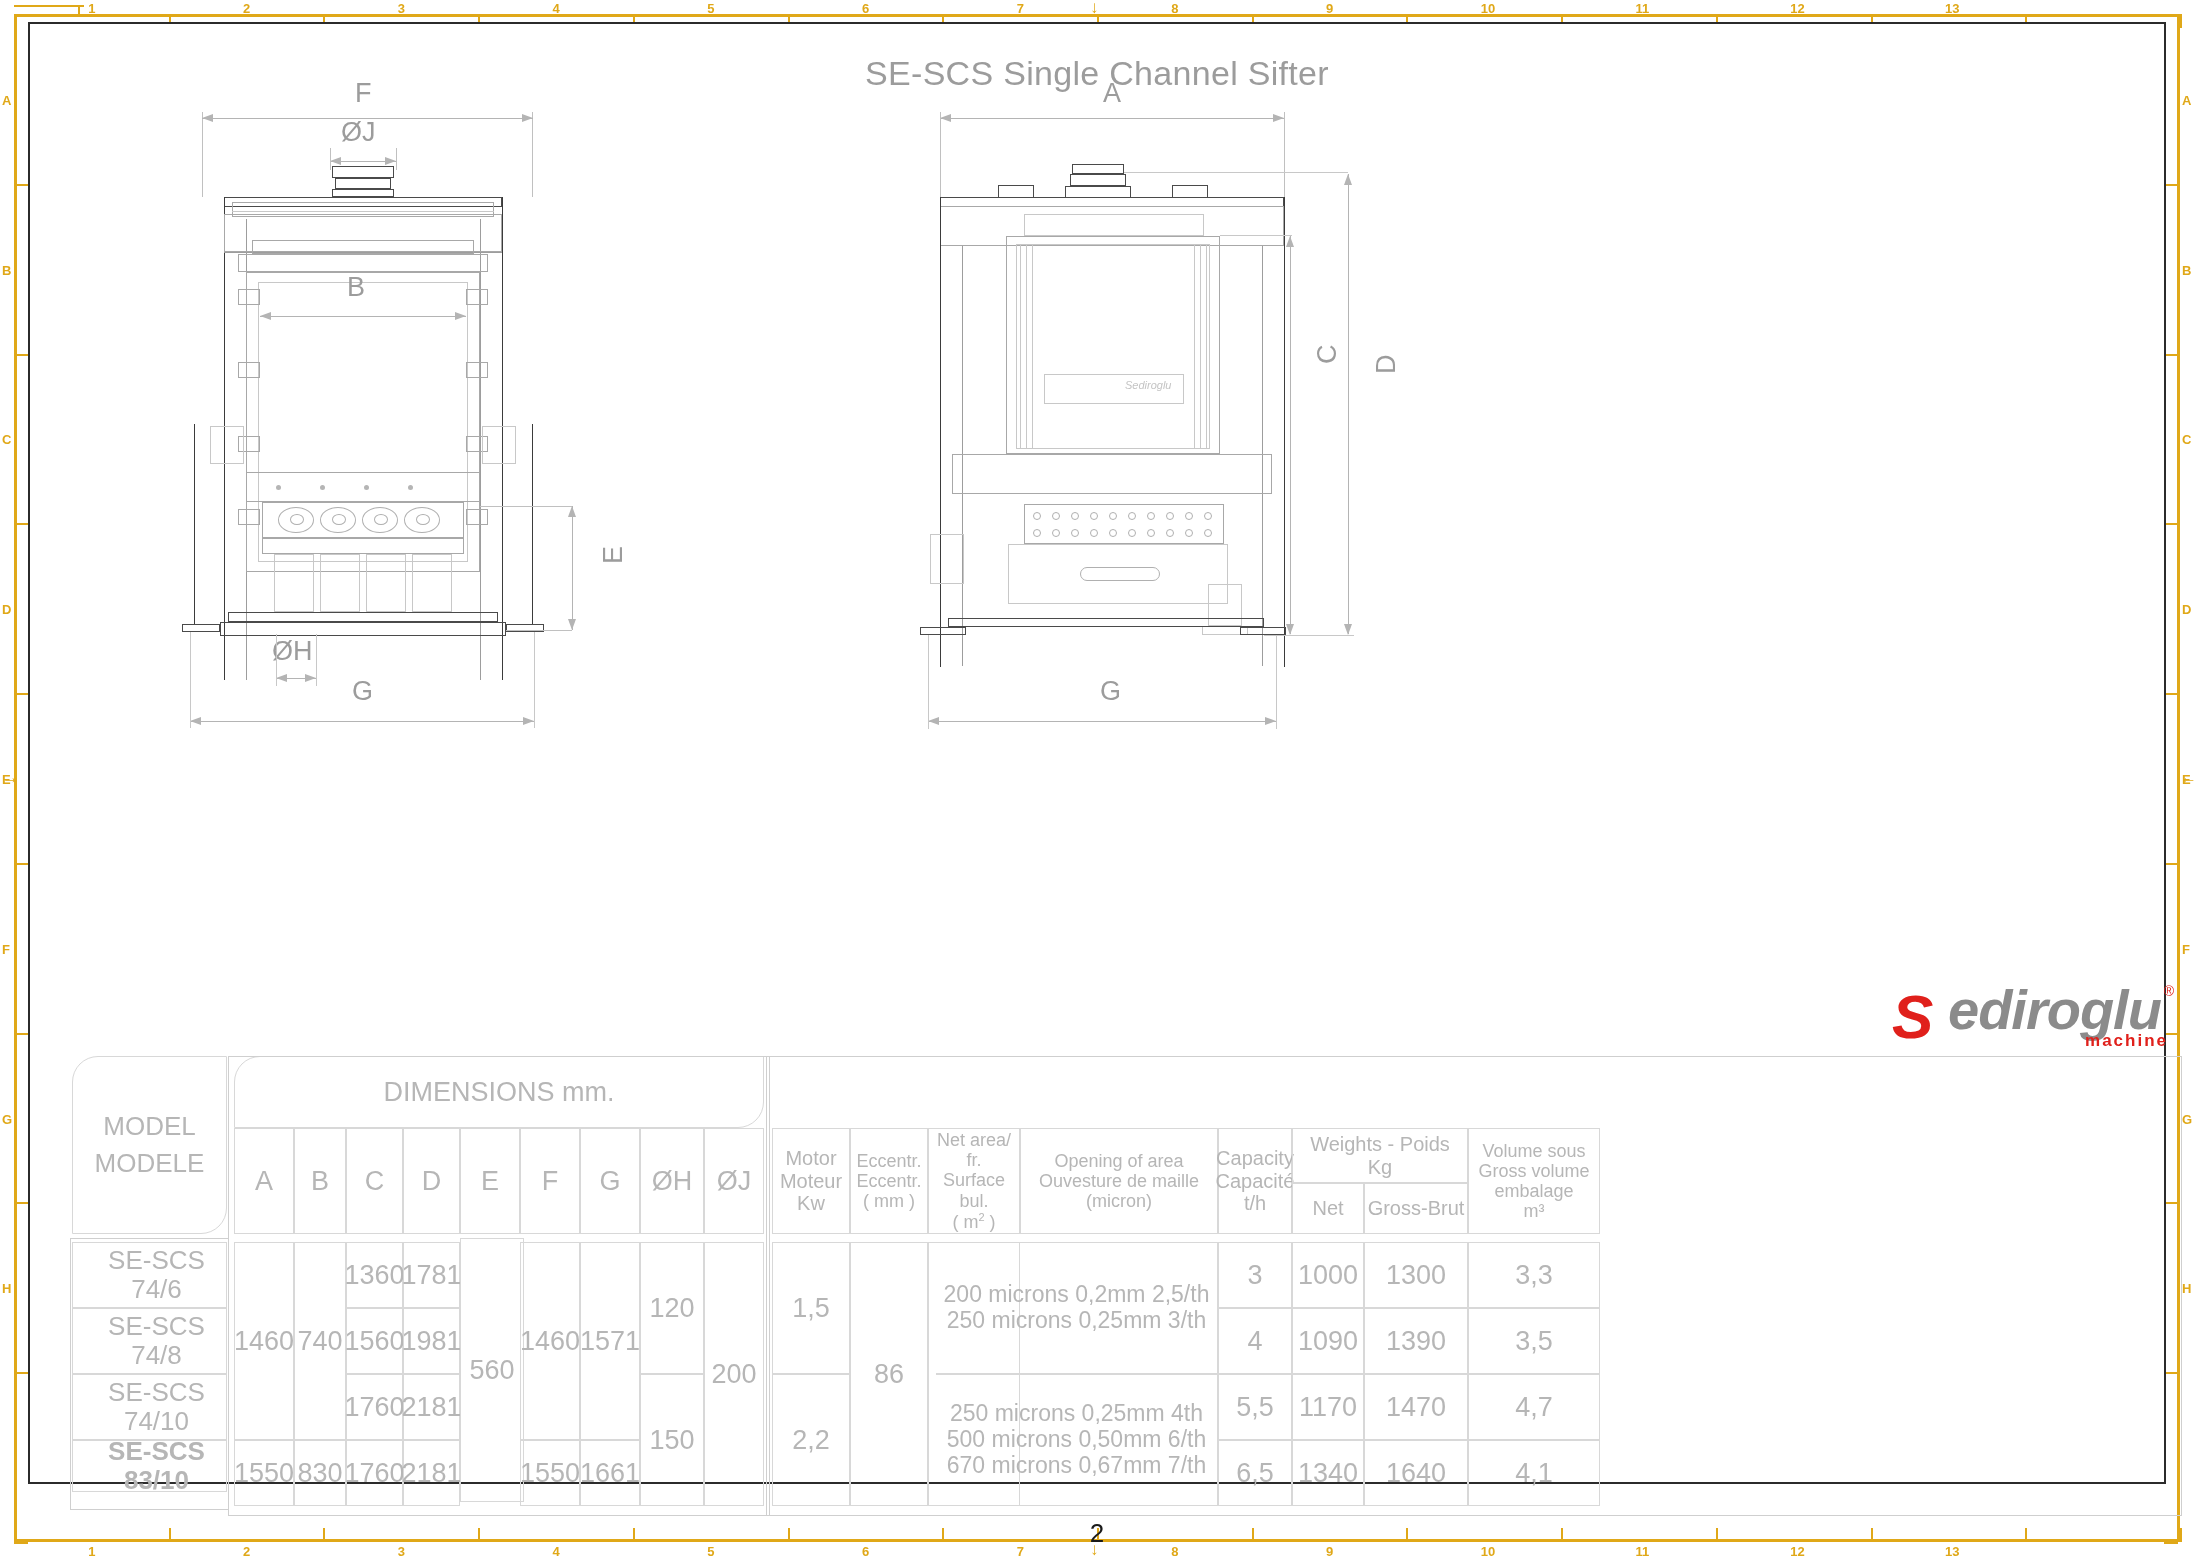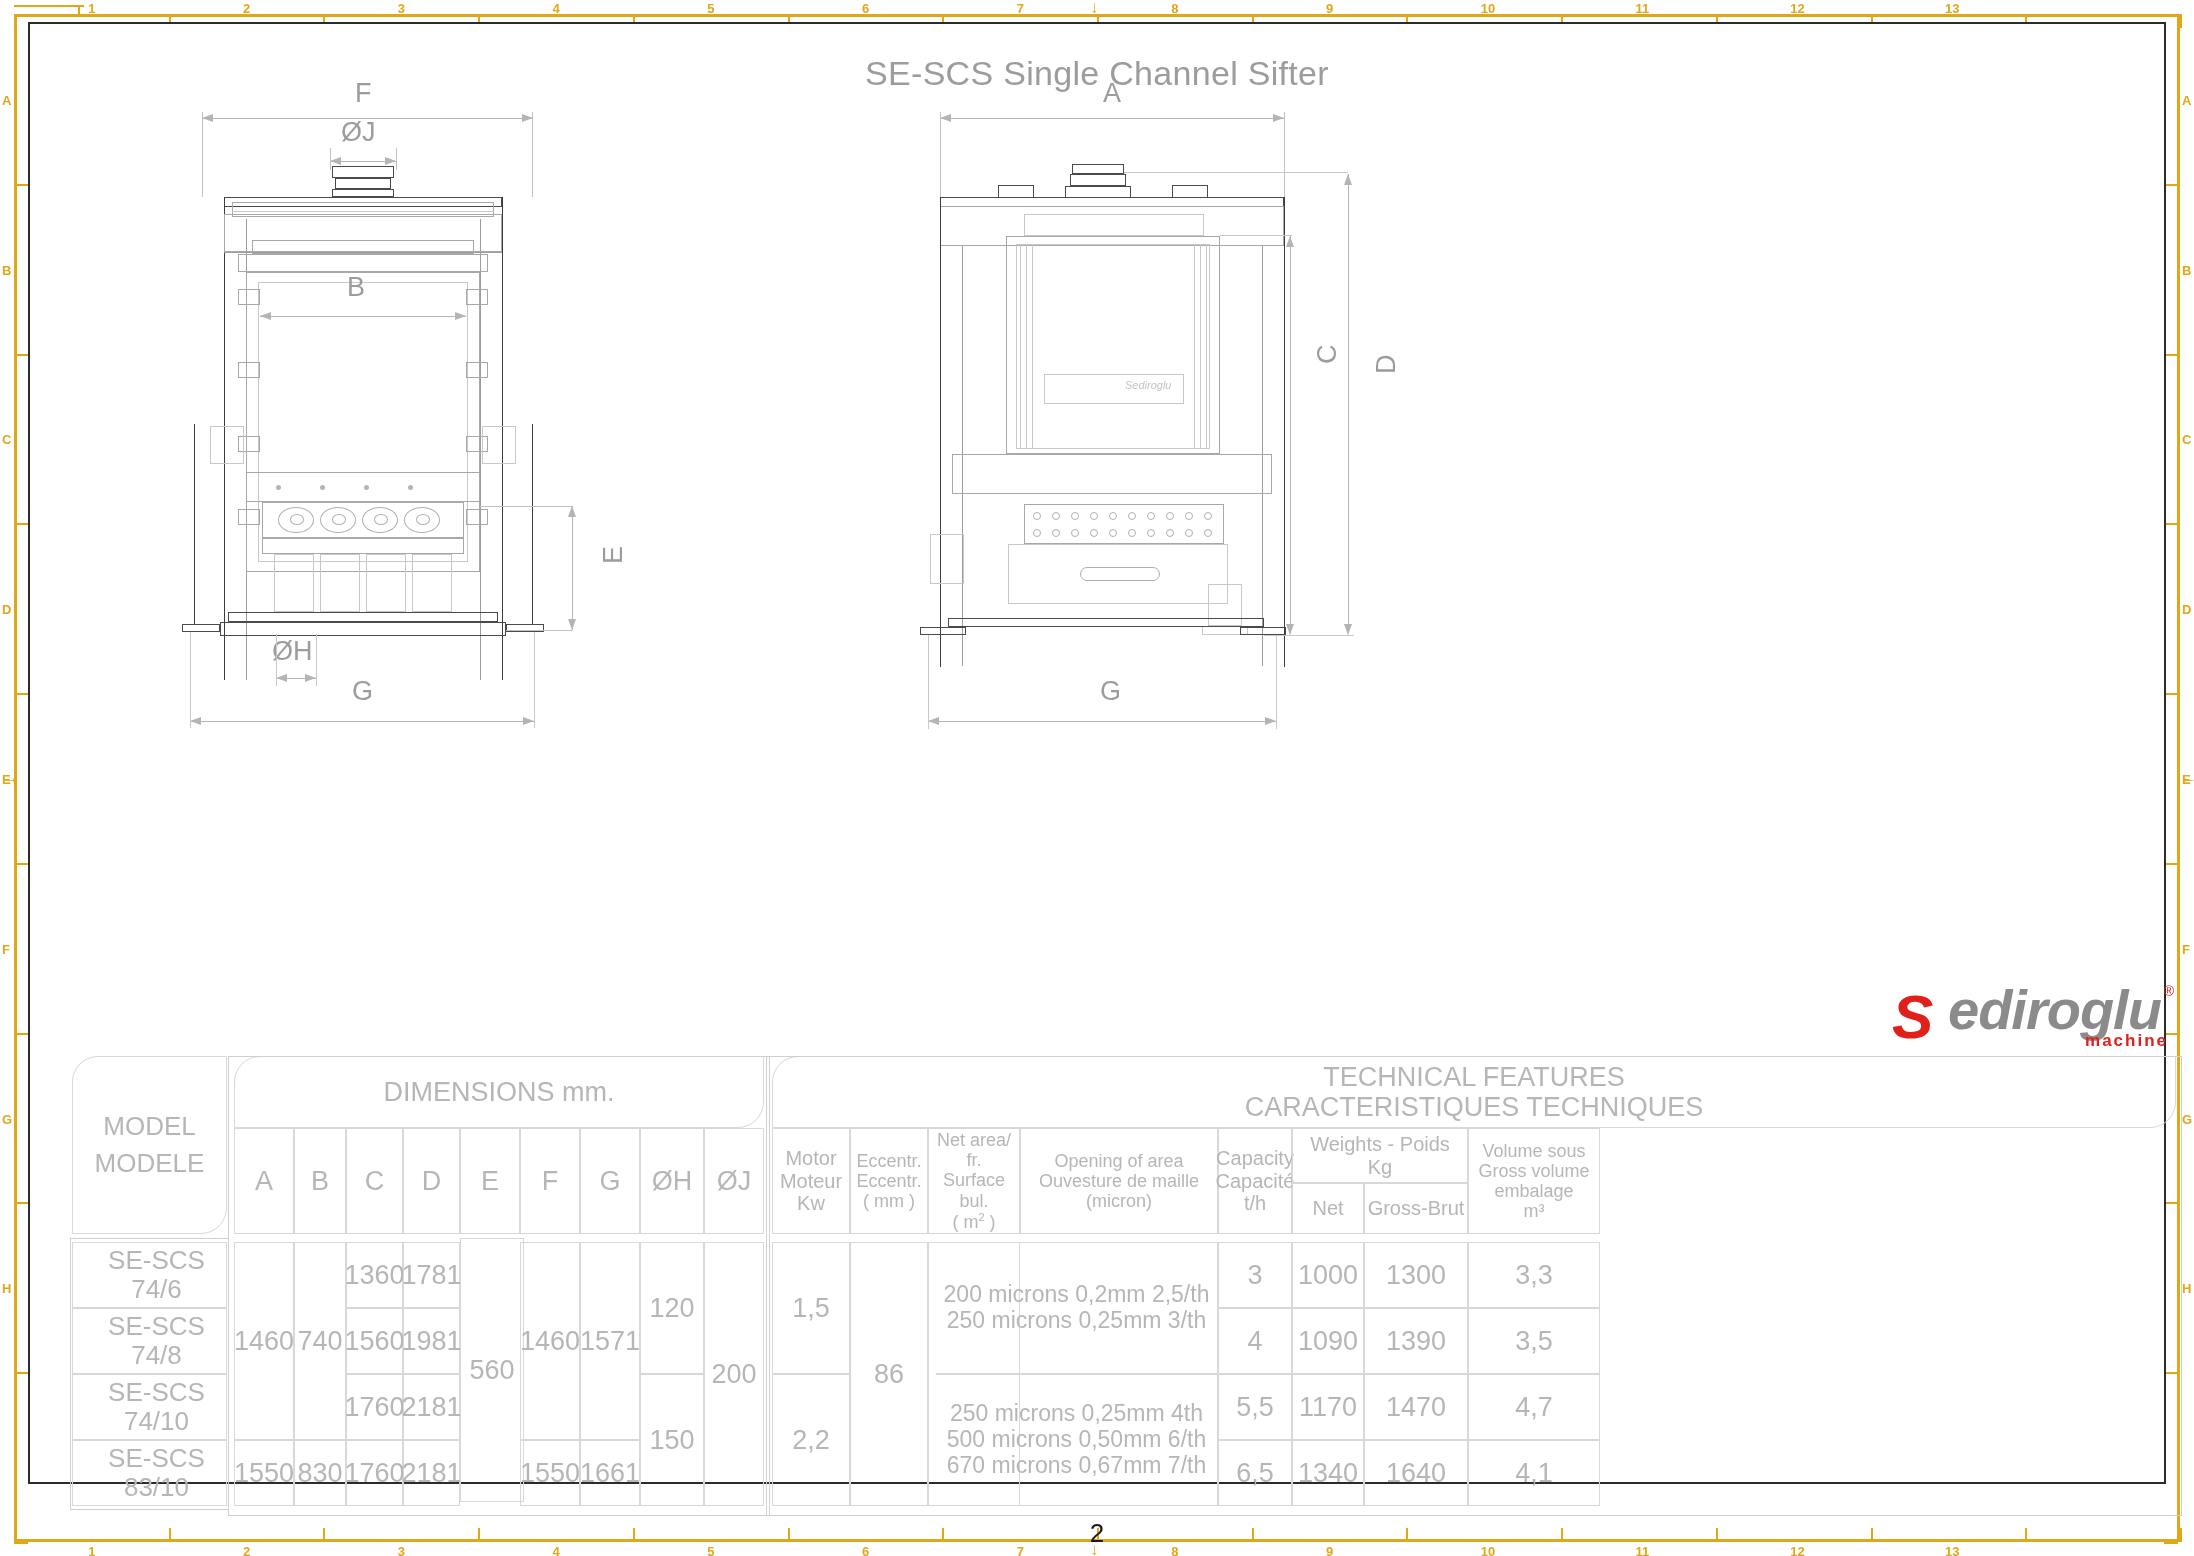"TECHNICAL FEATURES" div.tcell { html: <div> <div>TECHNICAL FEATURES</div> <div>CARACTERISTIQUES TECHNIQUES</div> </div> -> none }
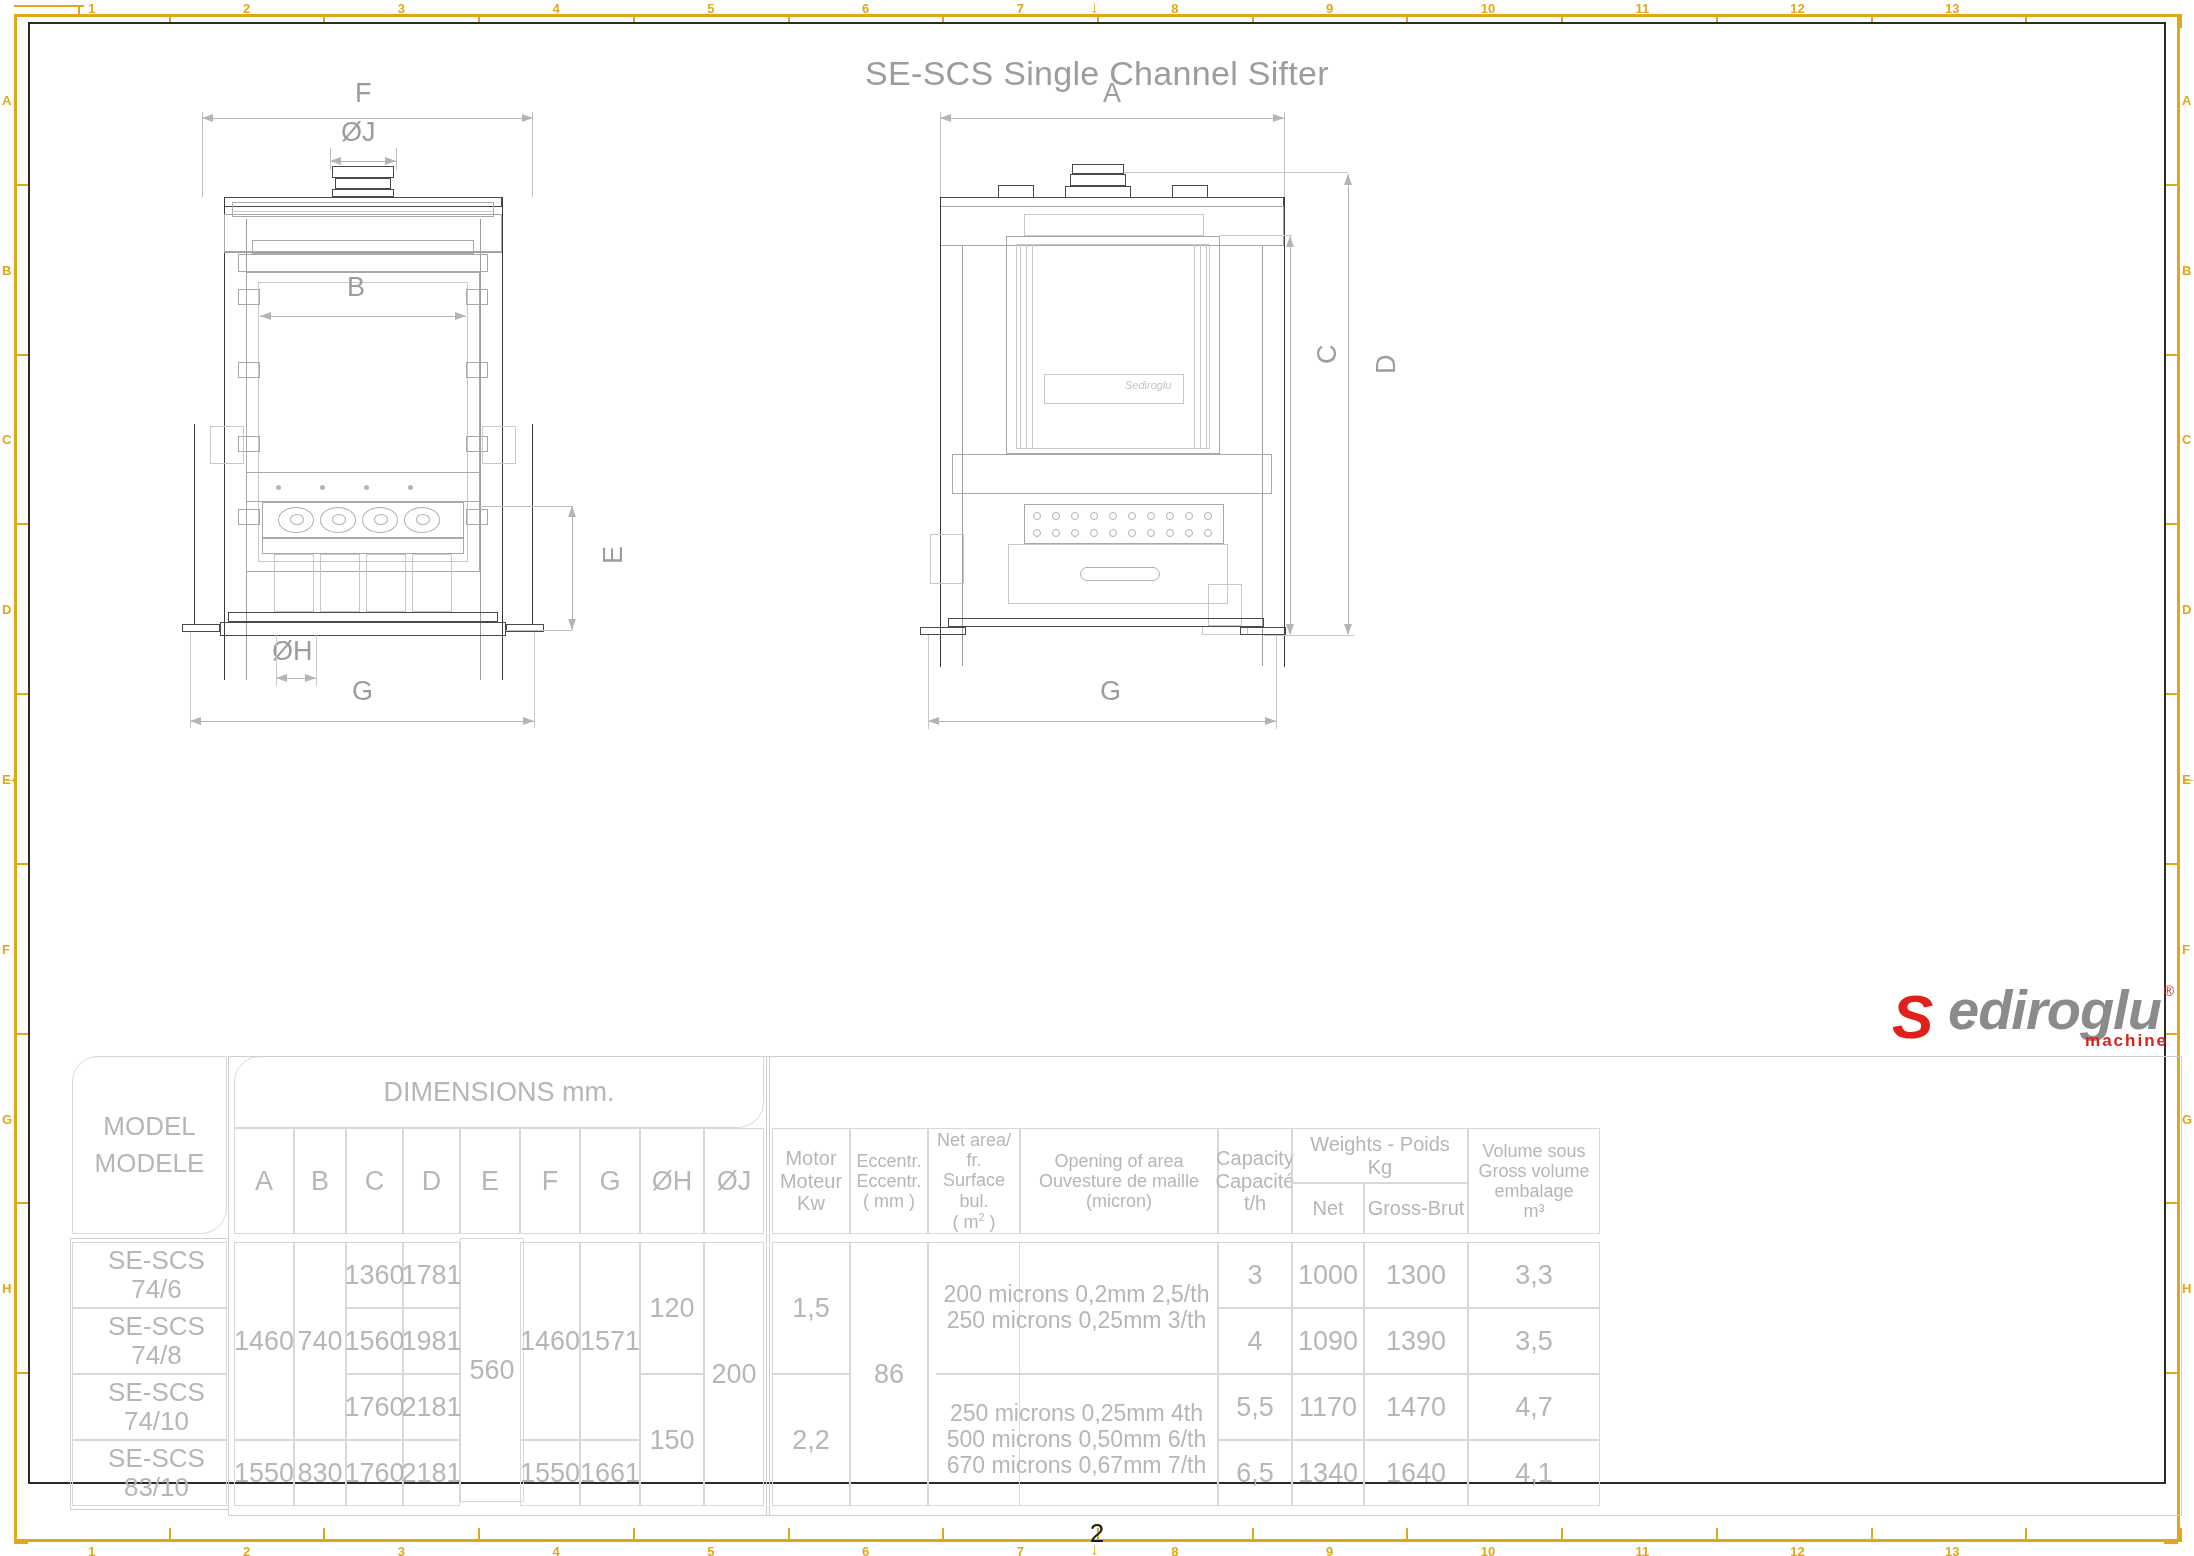"SE-SCS 83/10" div.tcell { font-weight: none -> bold; height: 66px -> 52px }
